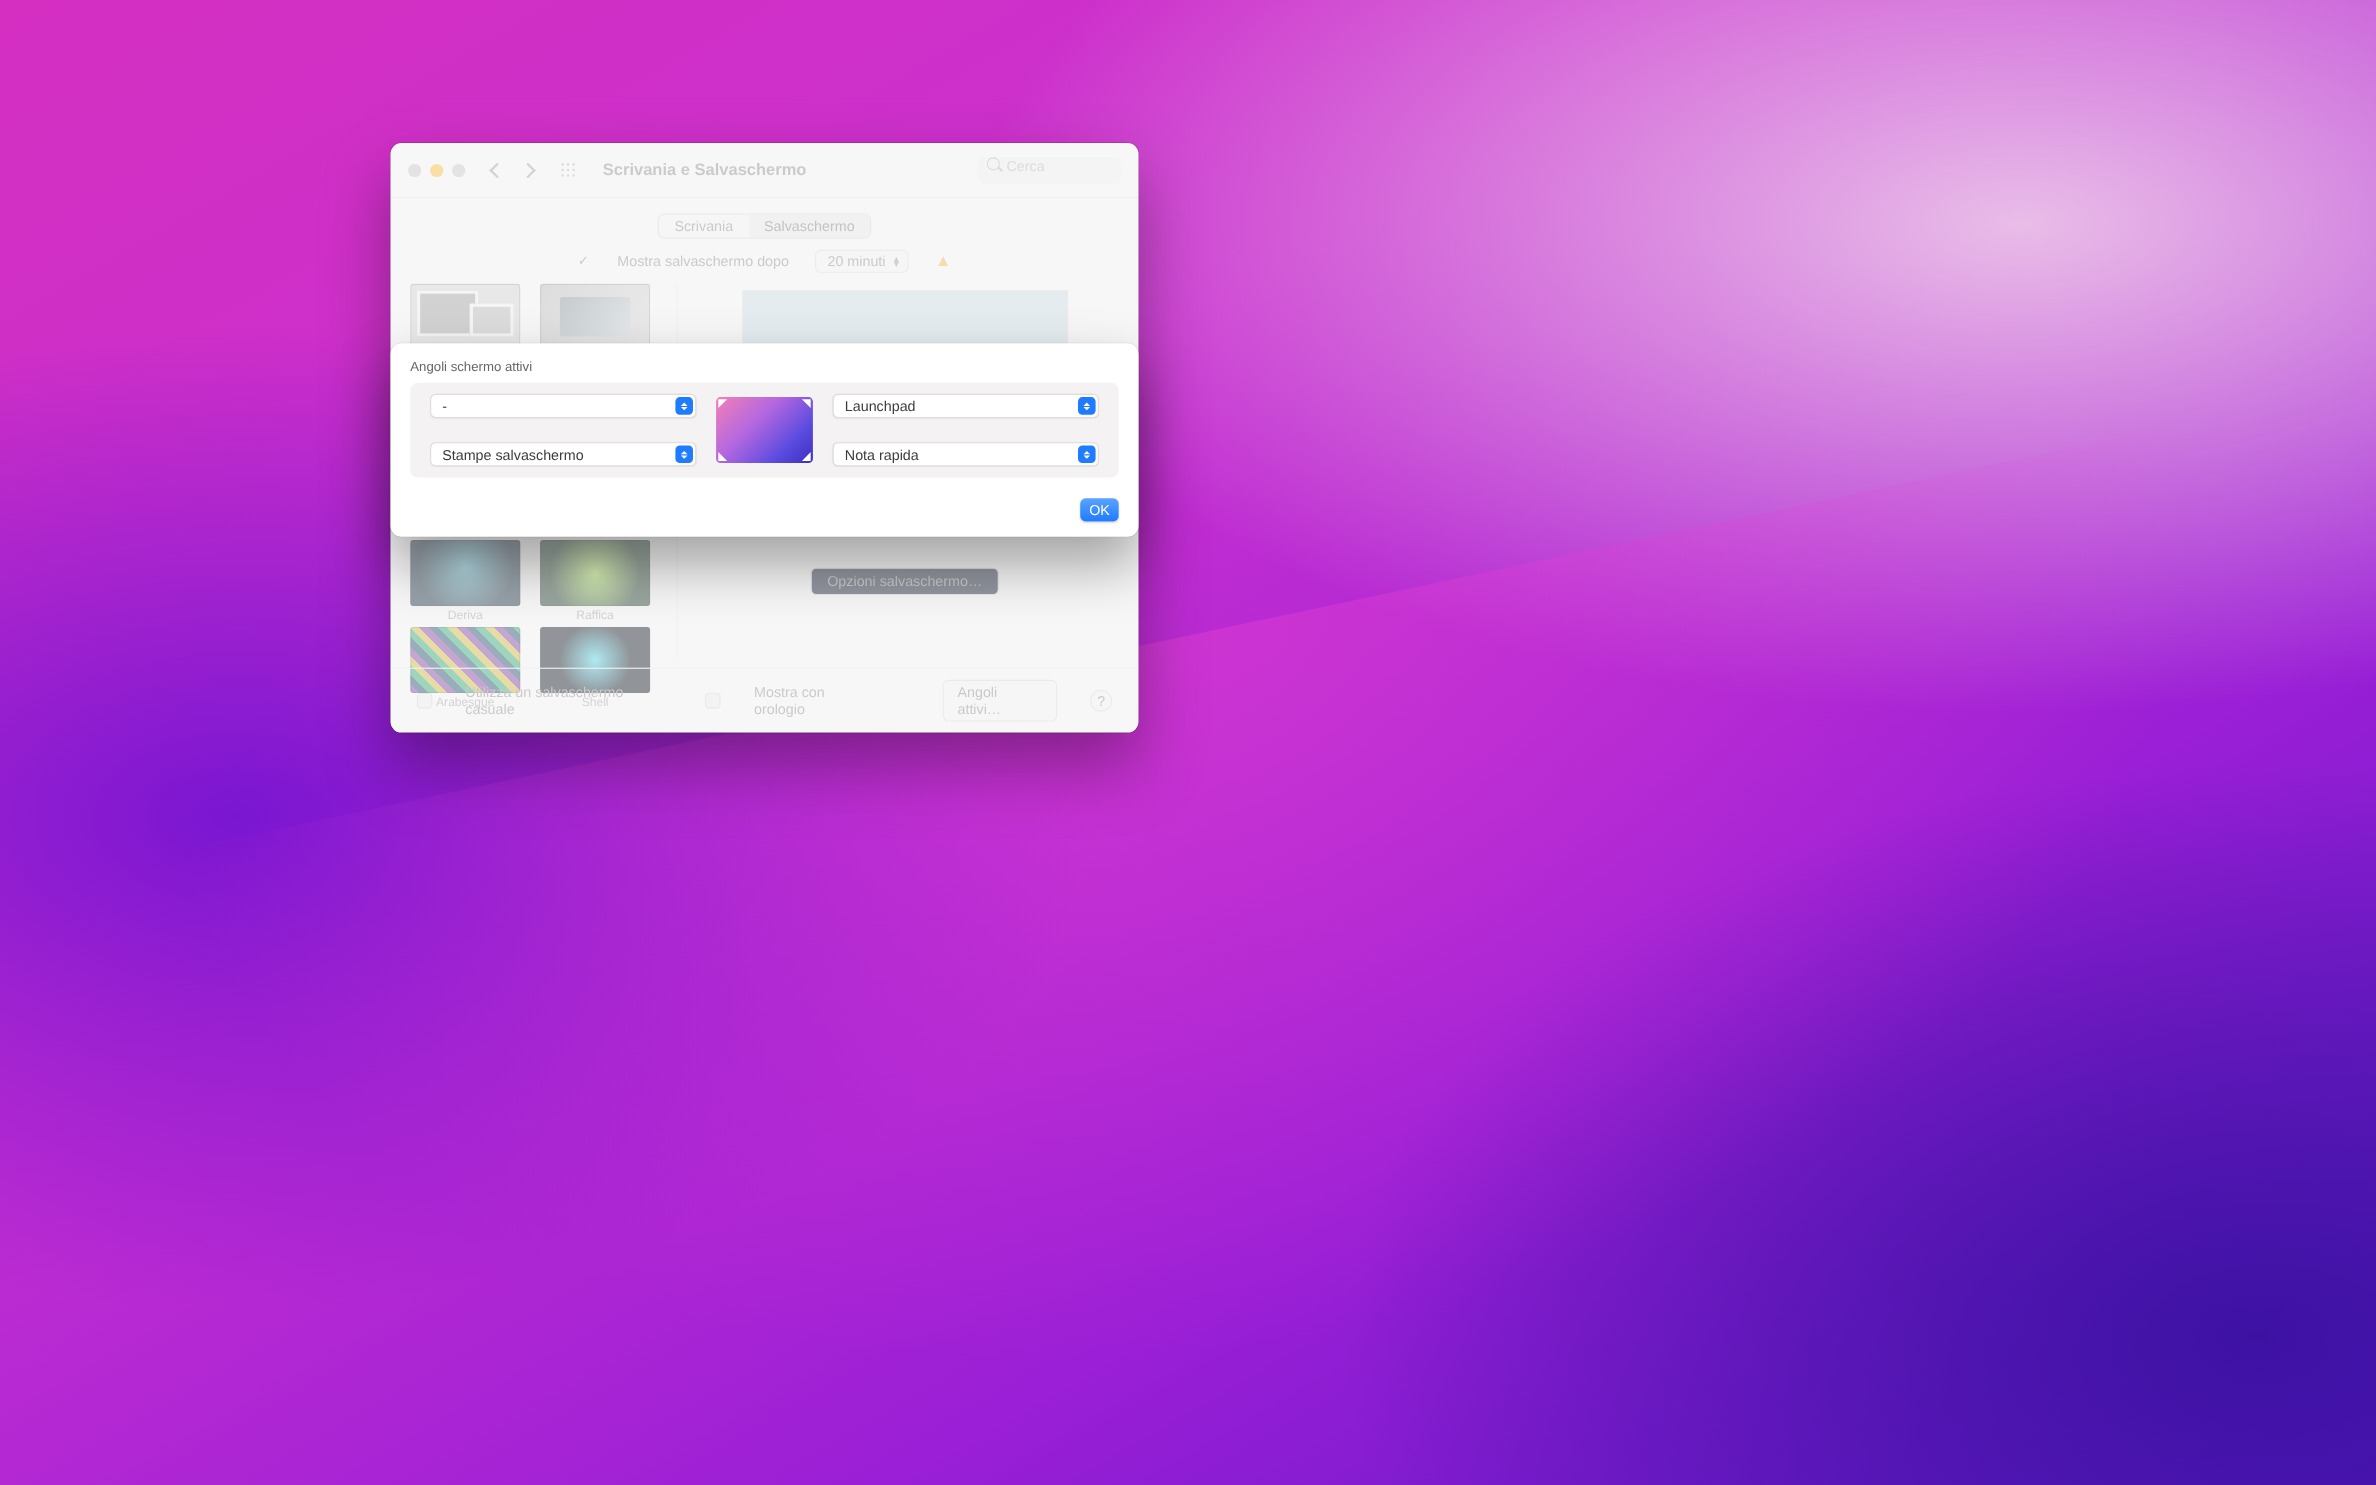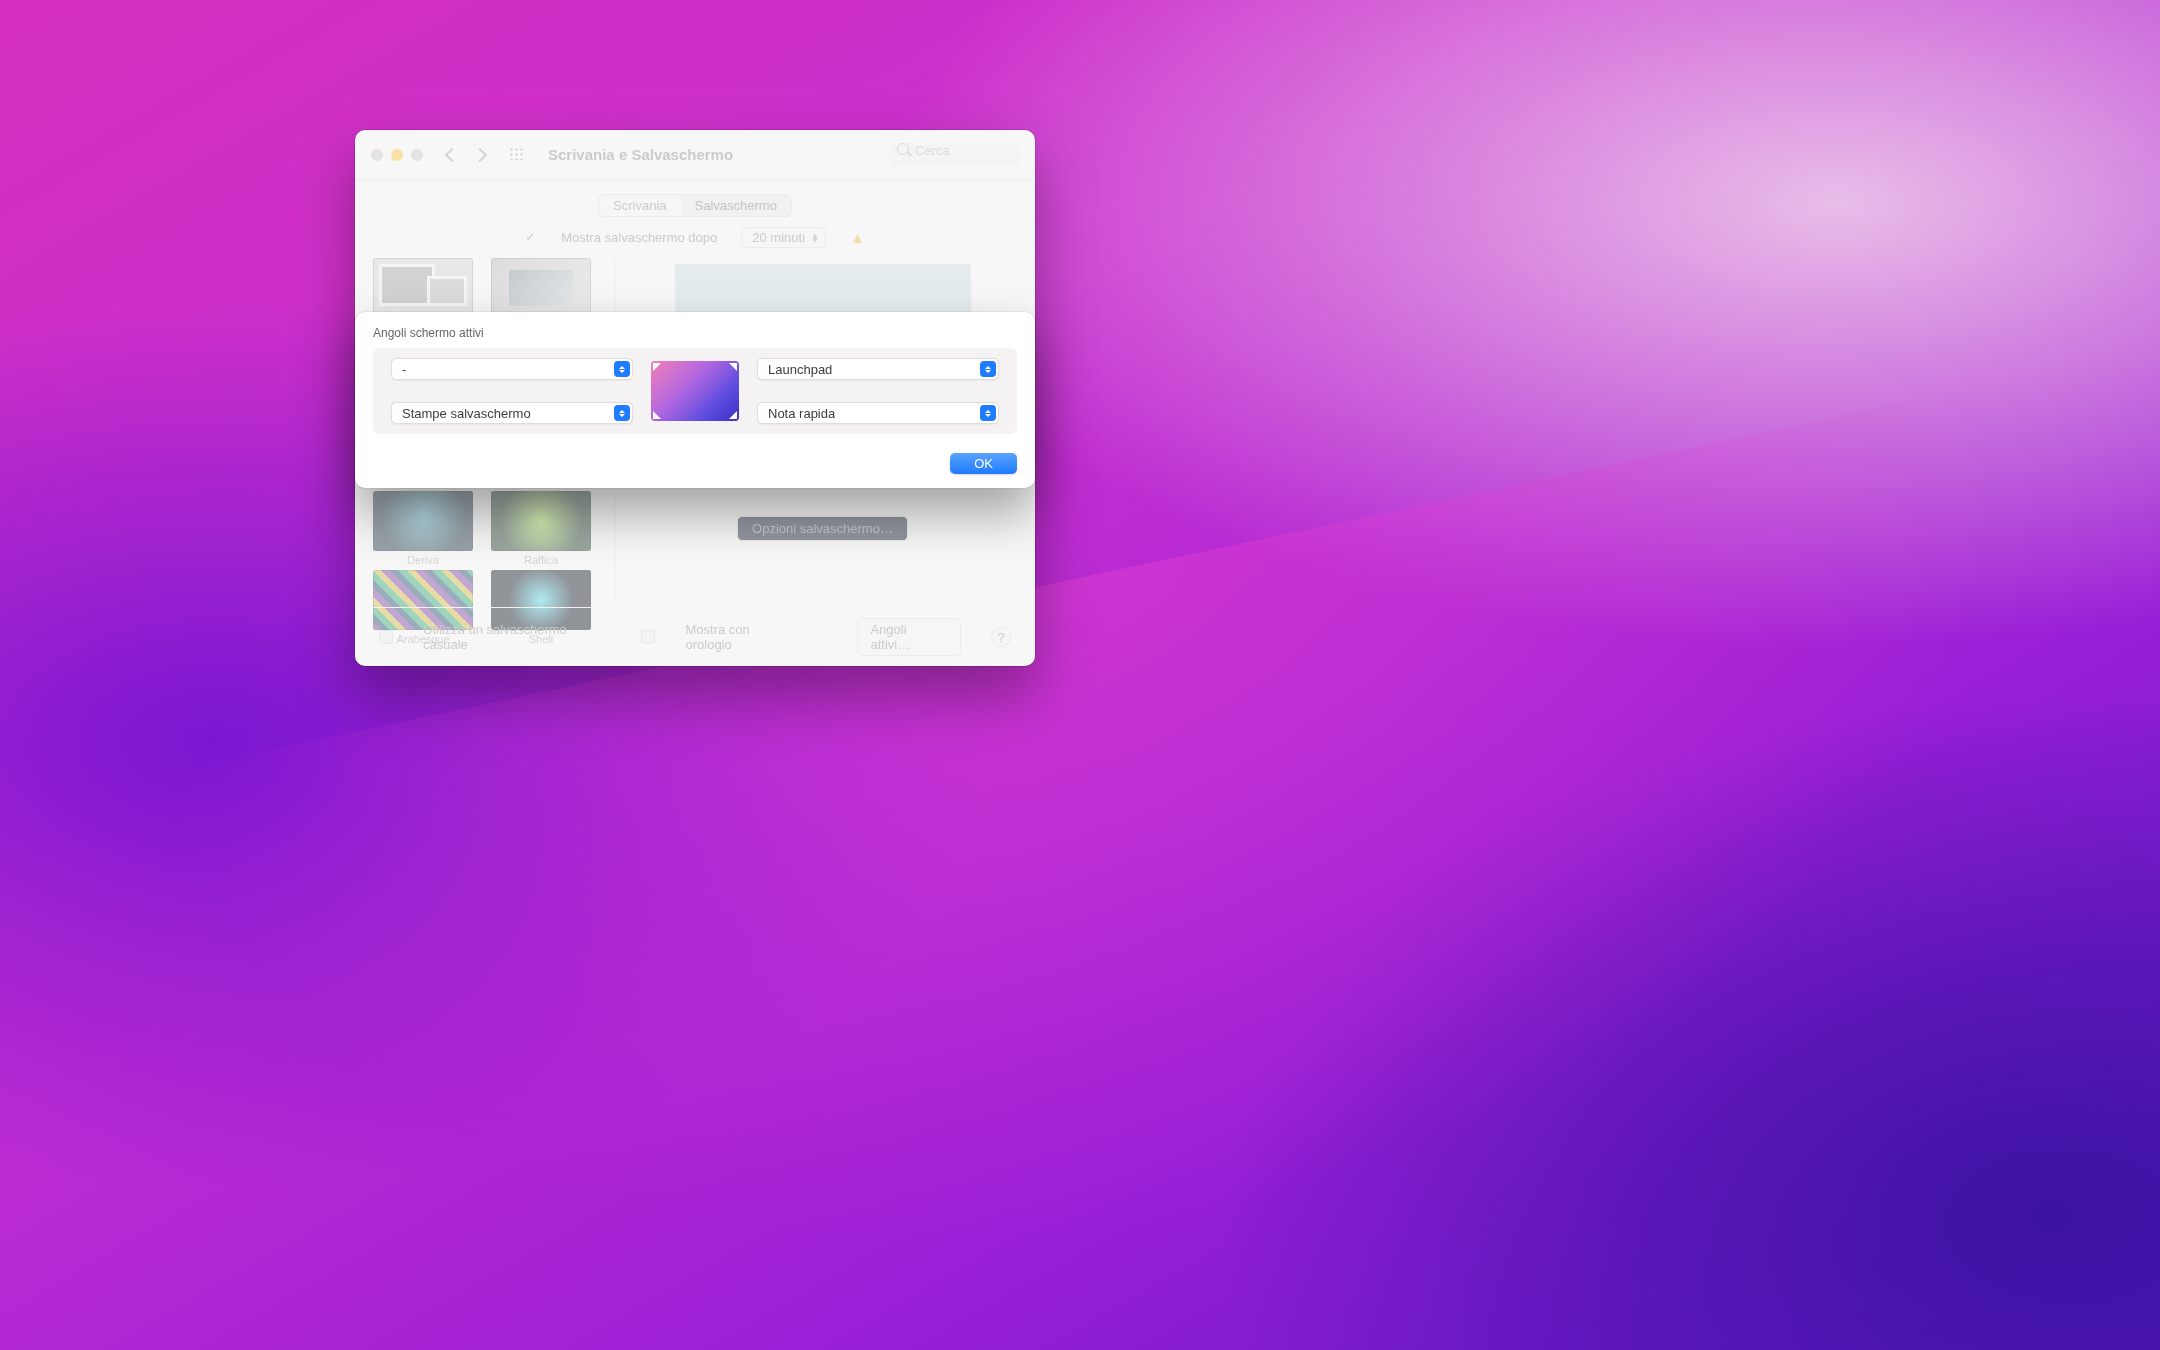"OK" .ok-btn { padding: 3px 24px -> 3px 8px }
